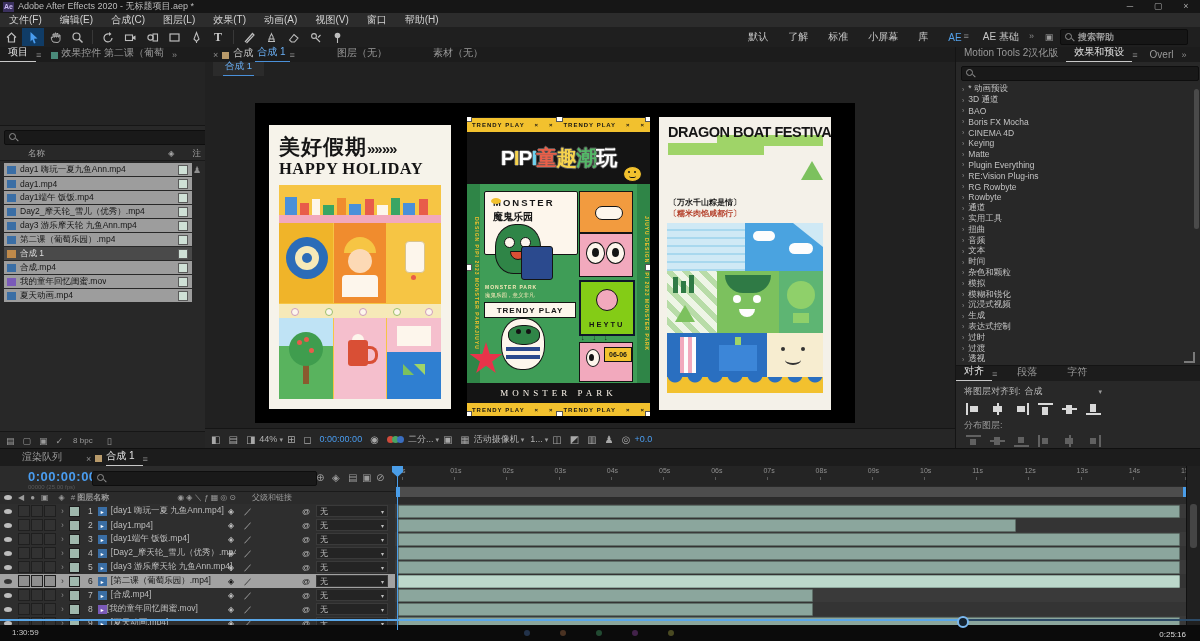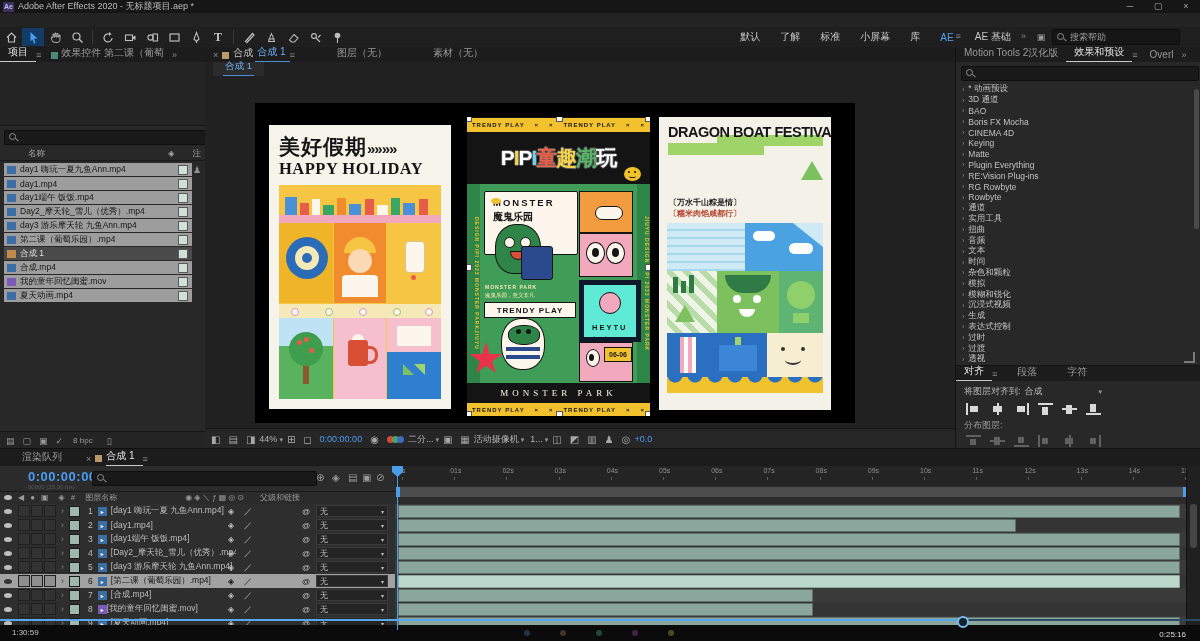"文件(F)" div.abs { html: none -> <div> <span>文件(F)</span> <span>编辑(E)</span> <span>合成(C)</span> <span>图层(L)</span> <span>效果(T)</span> <span>动画(A)</span> <span>视图(V)</span> <span>窗口</span> <span>帮助(H)</span> </div> }
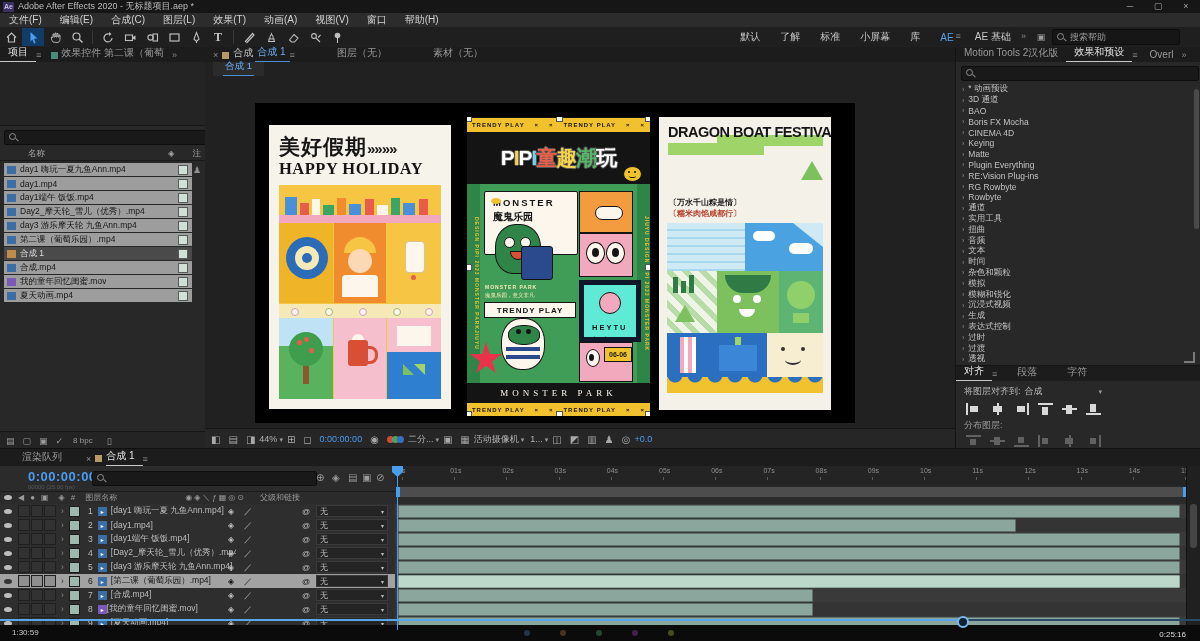"搜索帮助" div.searchbox { font-weight: none -> bold; margin-right: 20px -> 12px }
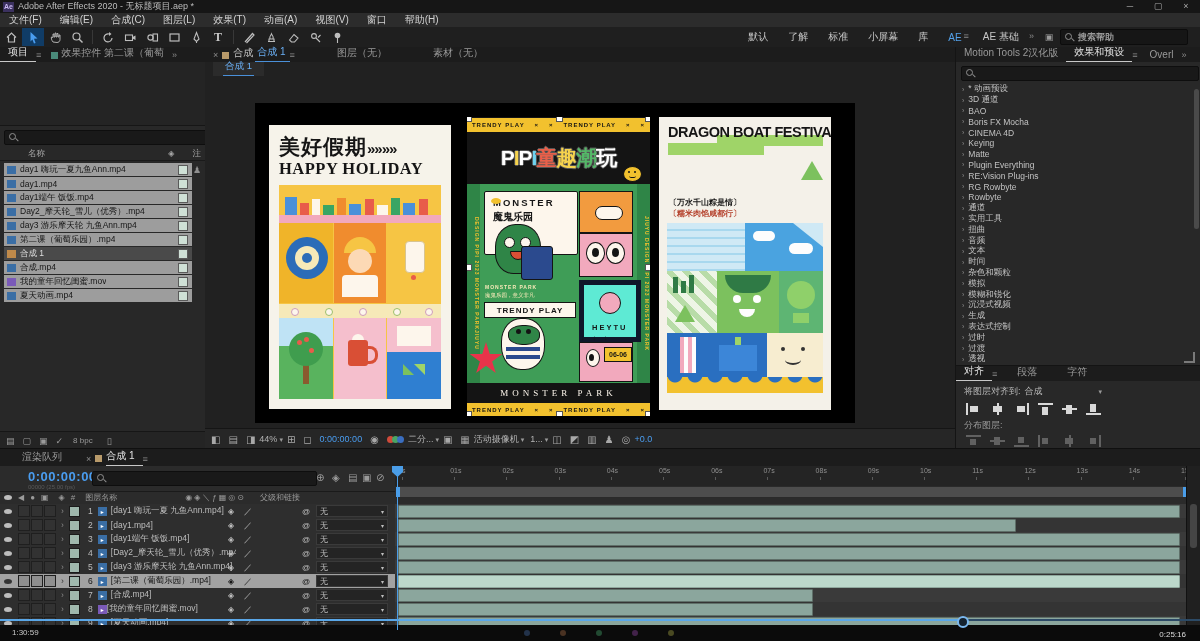"HEYTU" div.abs { background: #5eead4 -> #84cc16; border: 5px solid #0f172a -> 2px solid #0f172a }
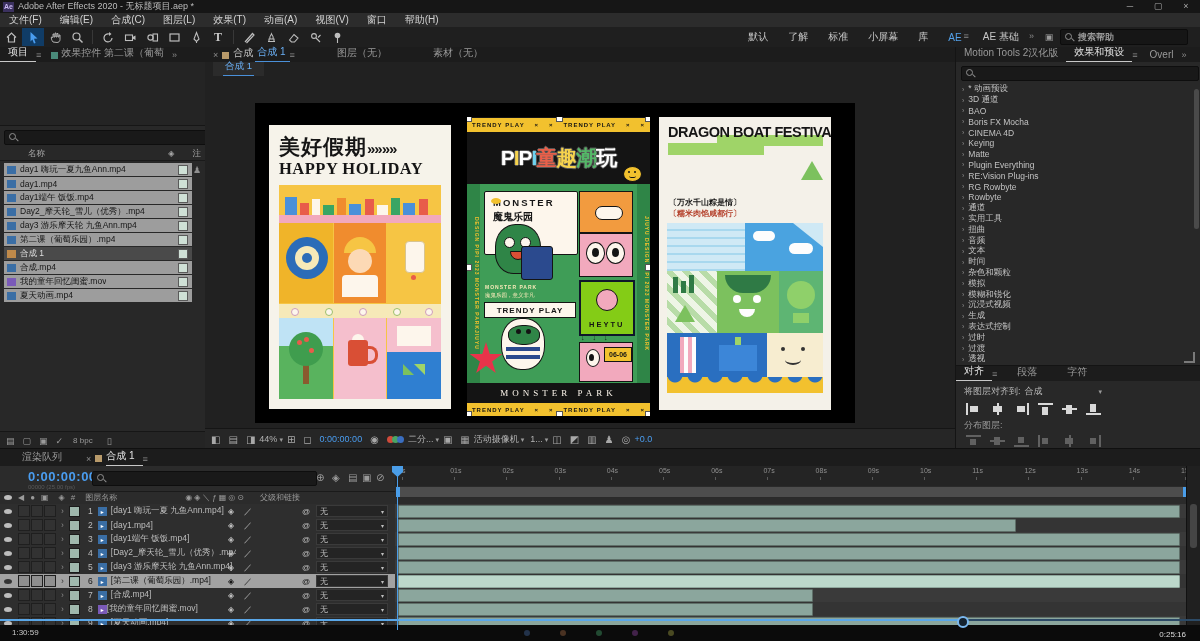"图层名称" span { font-weight: none -> bold; margin-left: 10px -> 2px }
